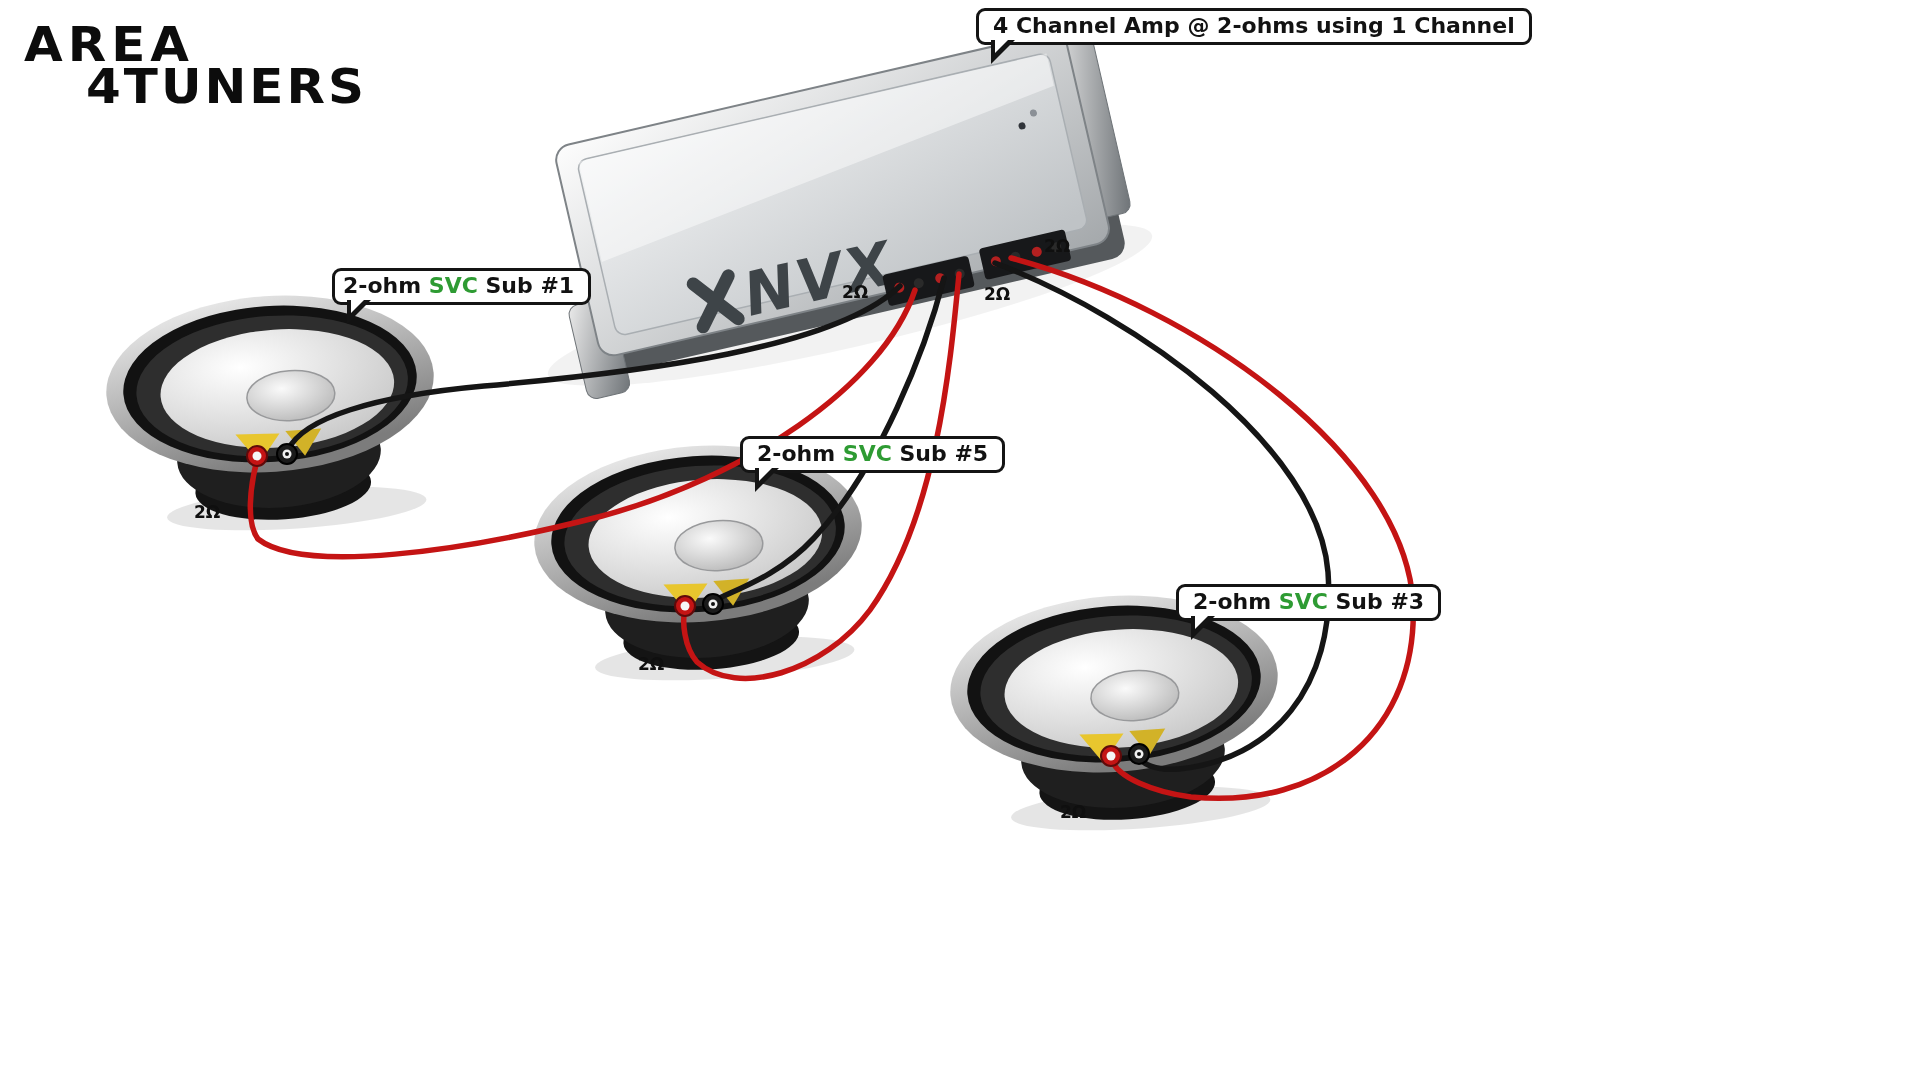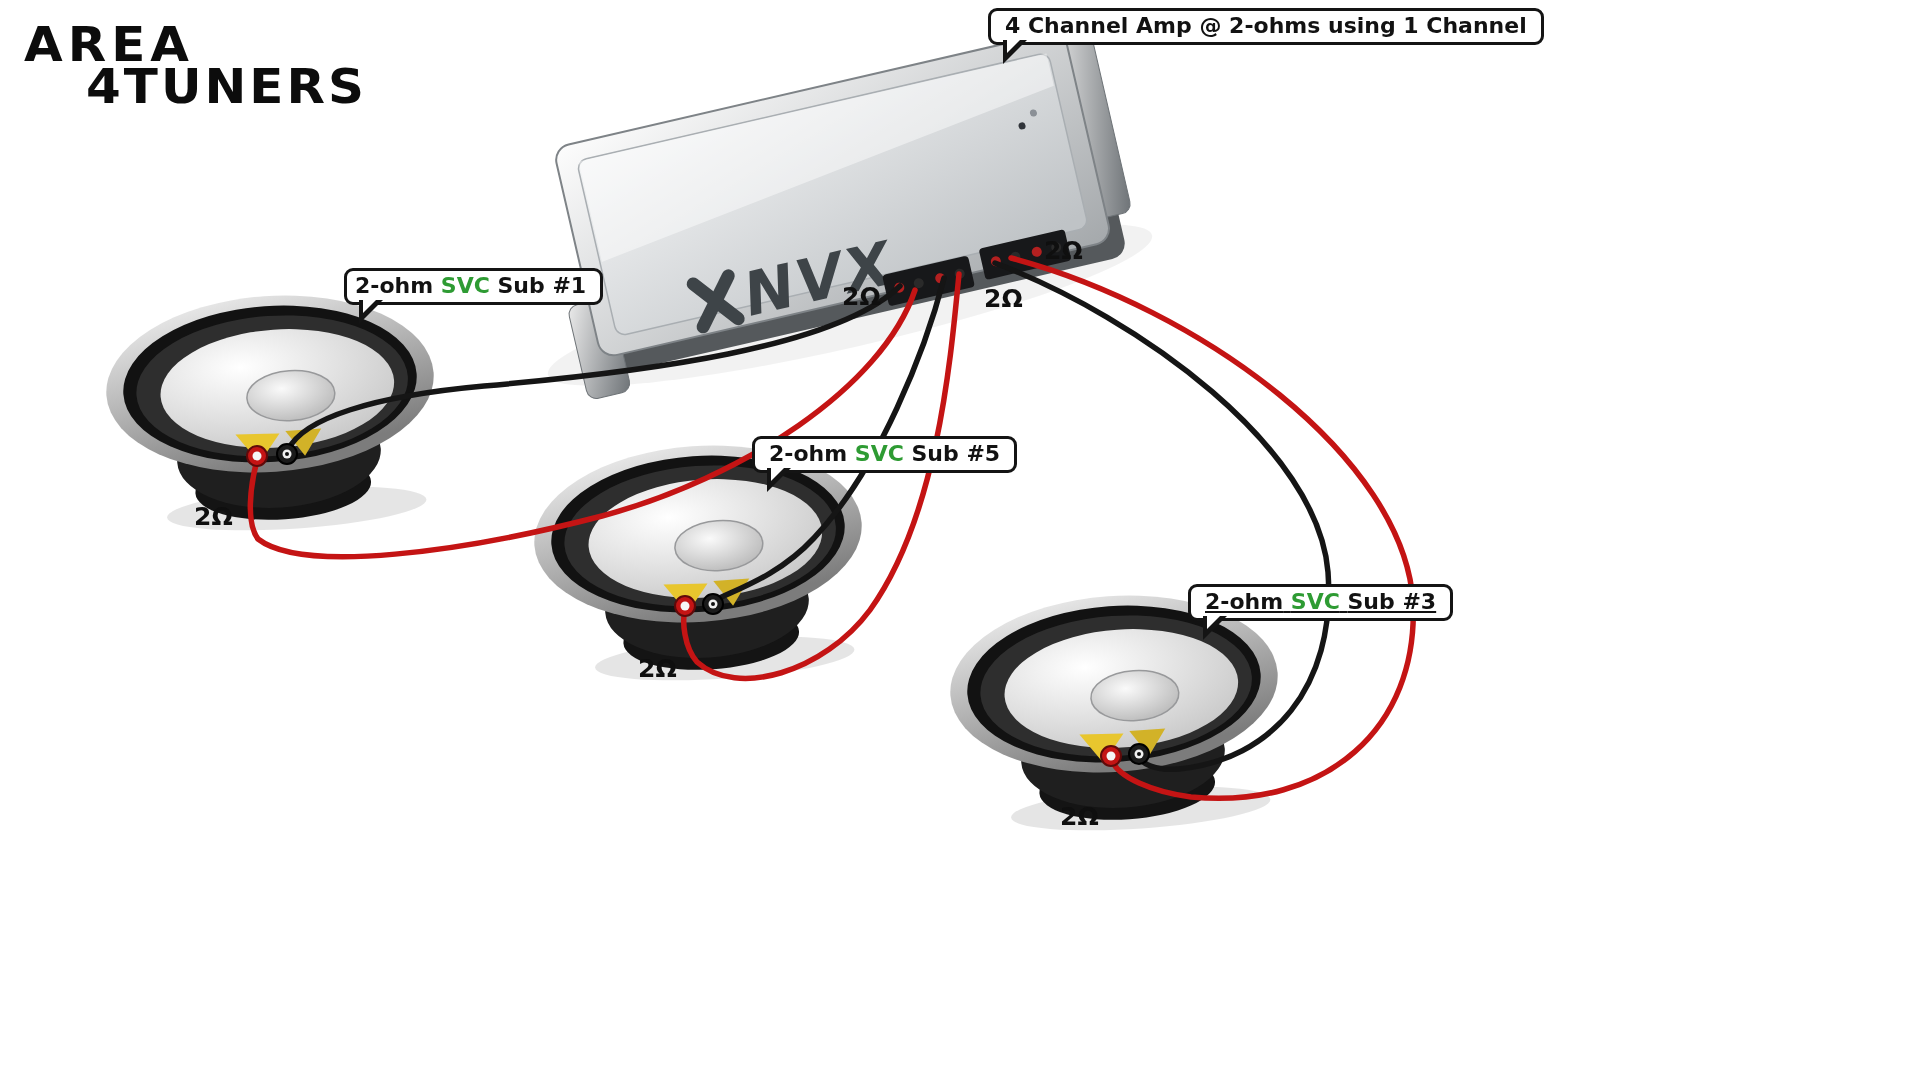"4 Channel Amp @ 2-ohms" .callout { margin-left: 12px -> none }
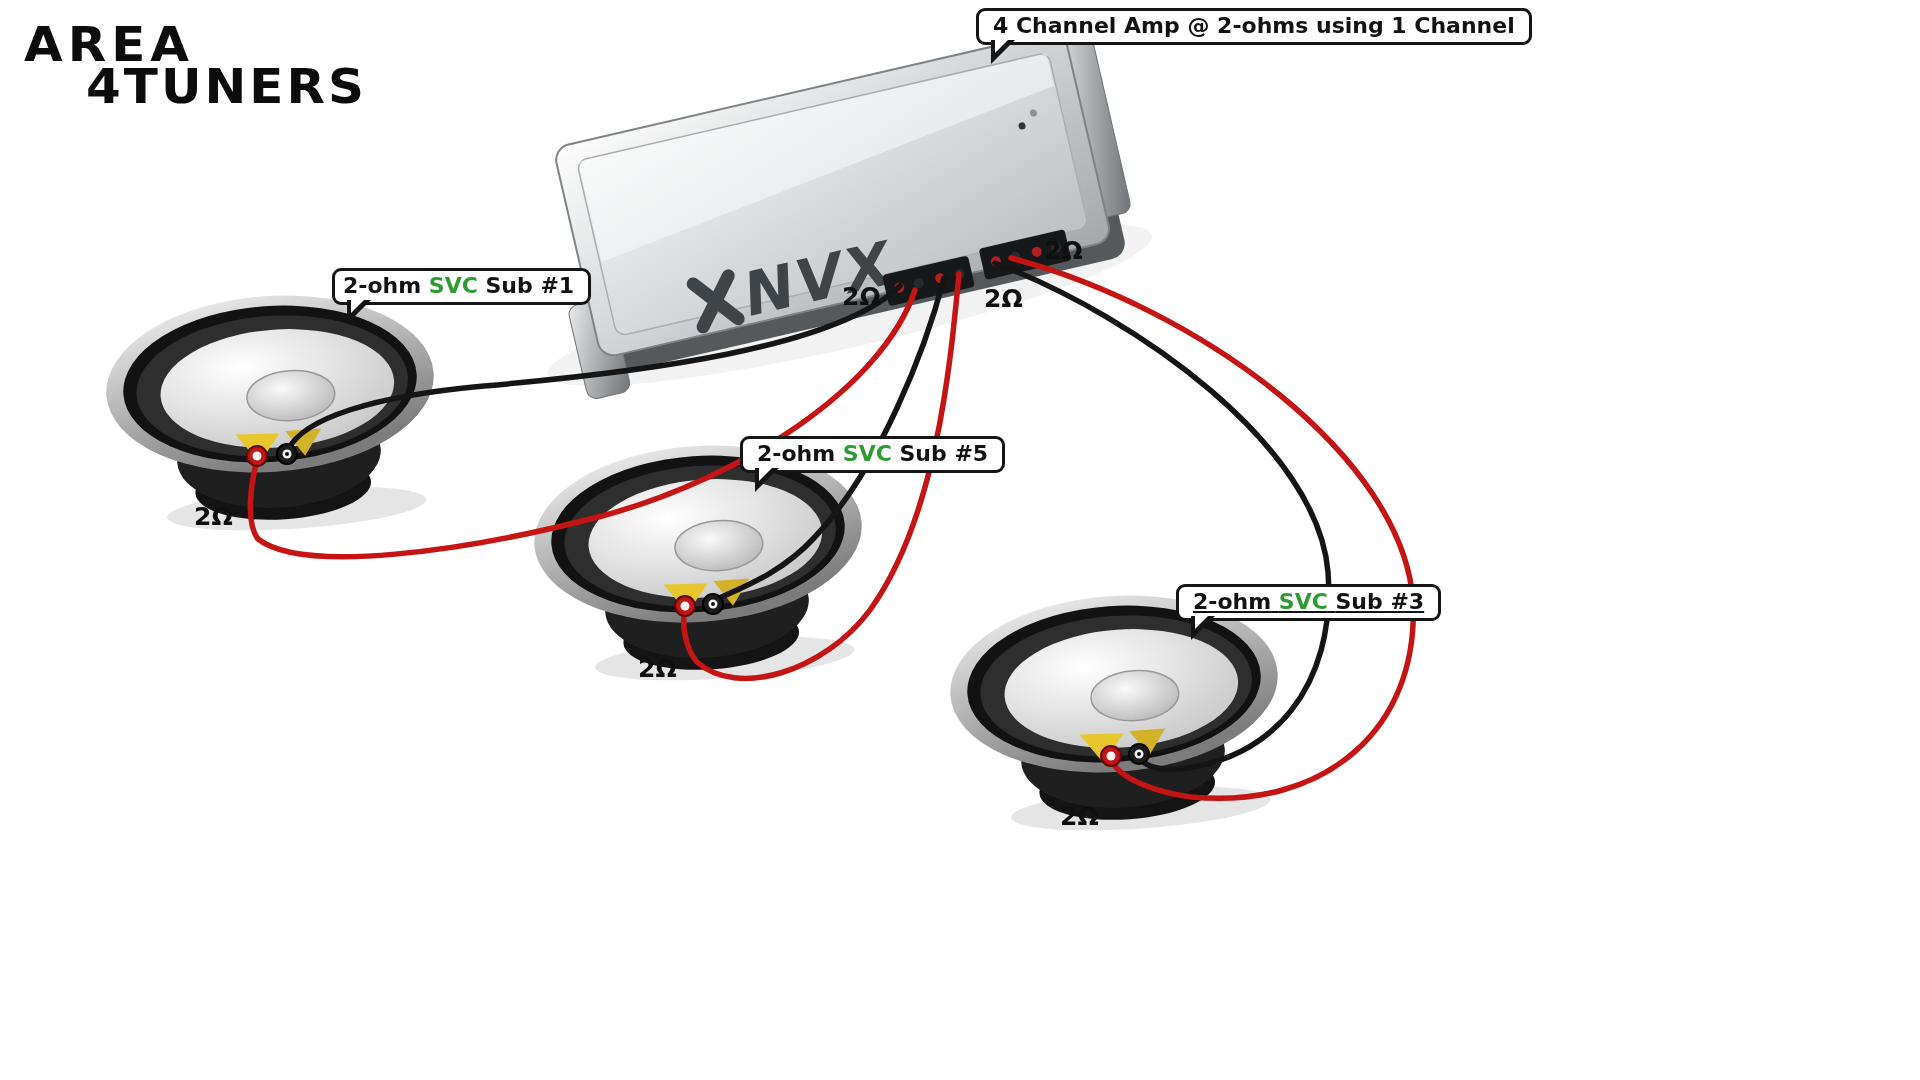"2Ω" .ohm { font-size: 25px -> 17px }
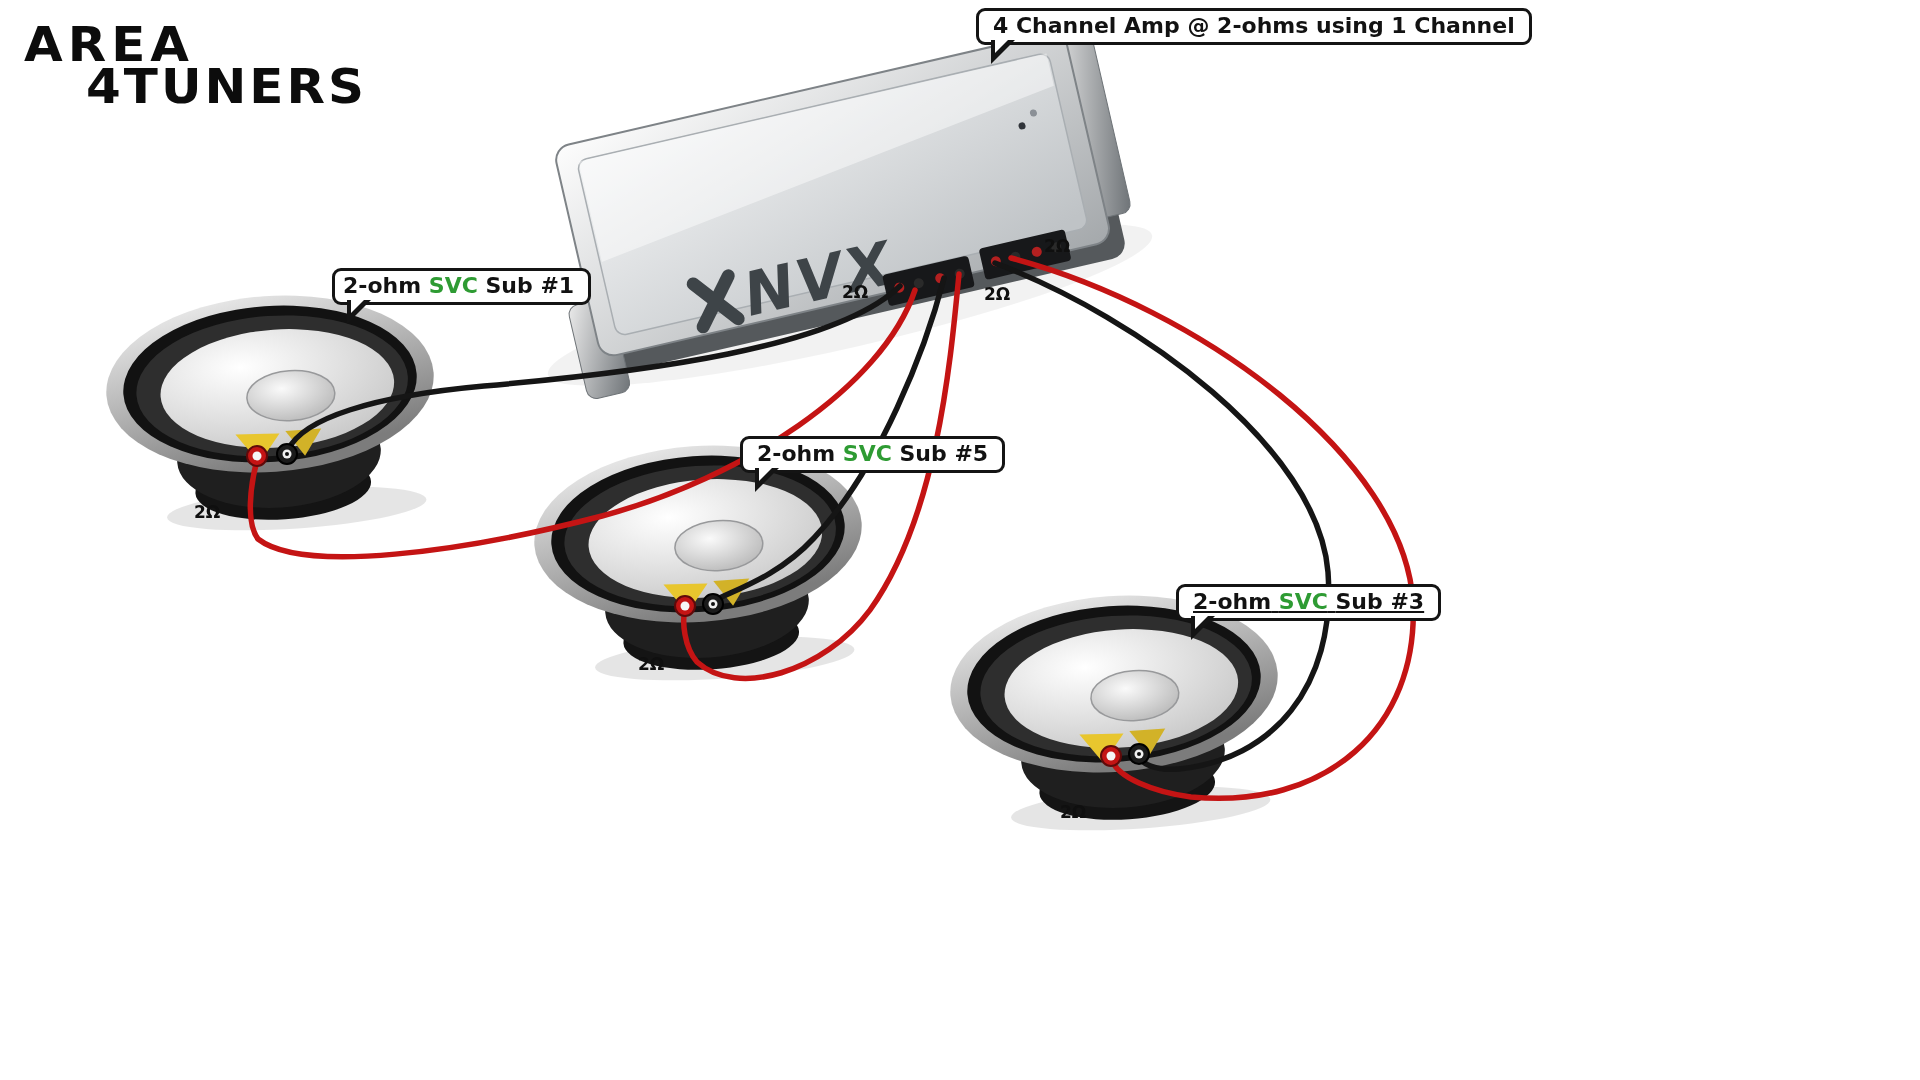"2-ohm SVC Sub #3" .co-s3 { text-decoration: underline -> none }
